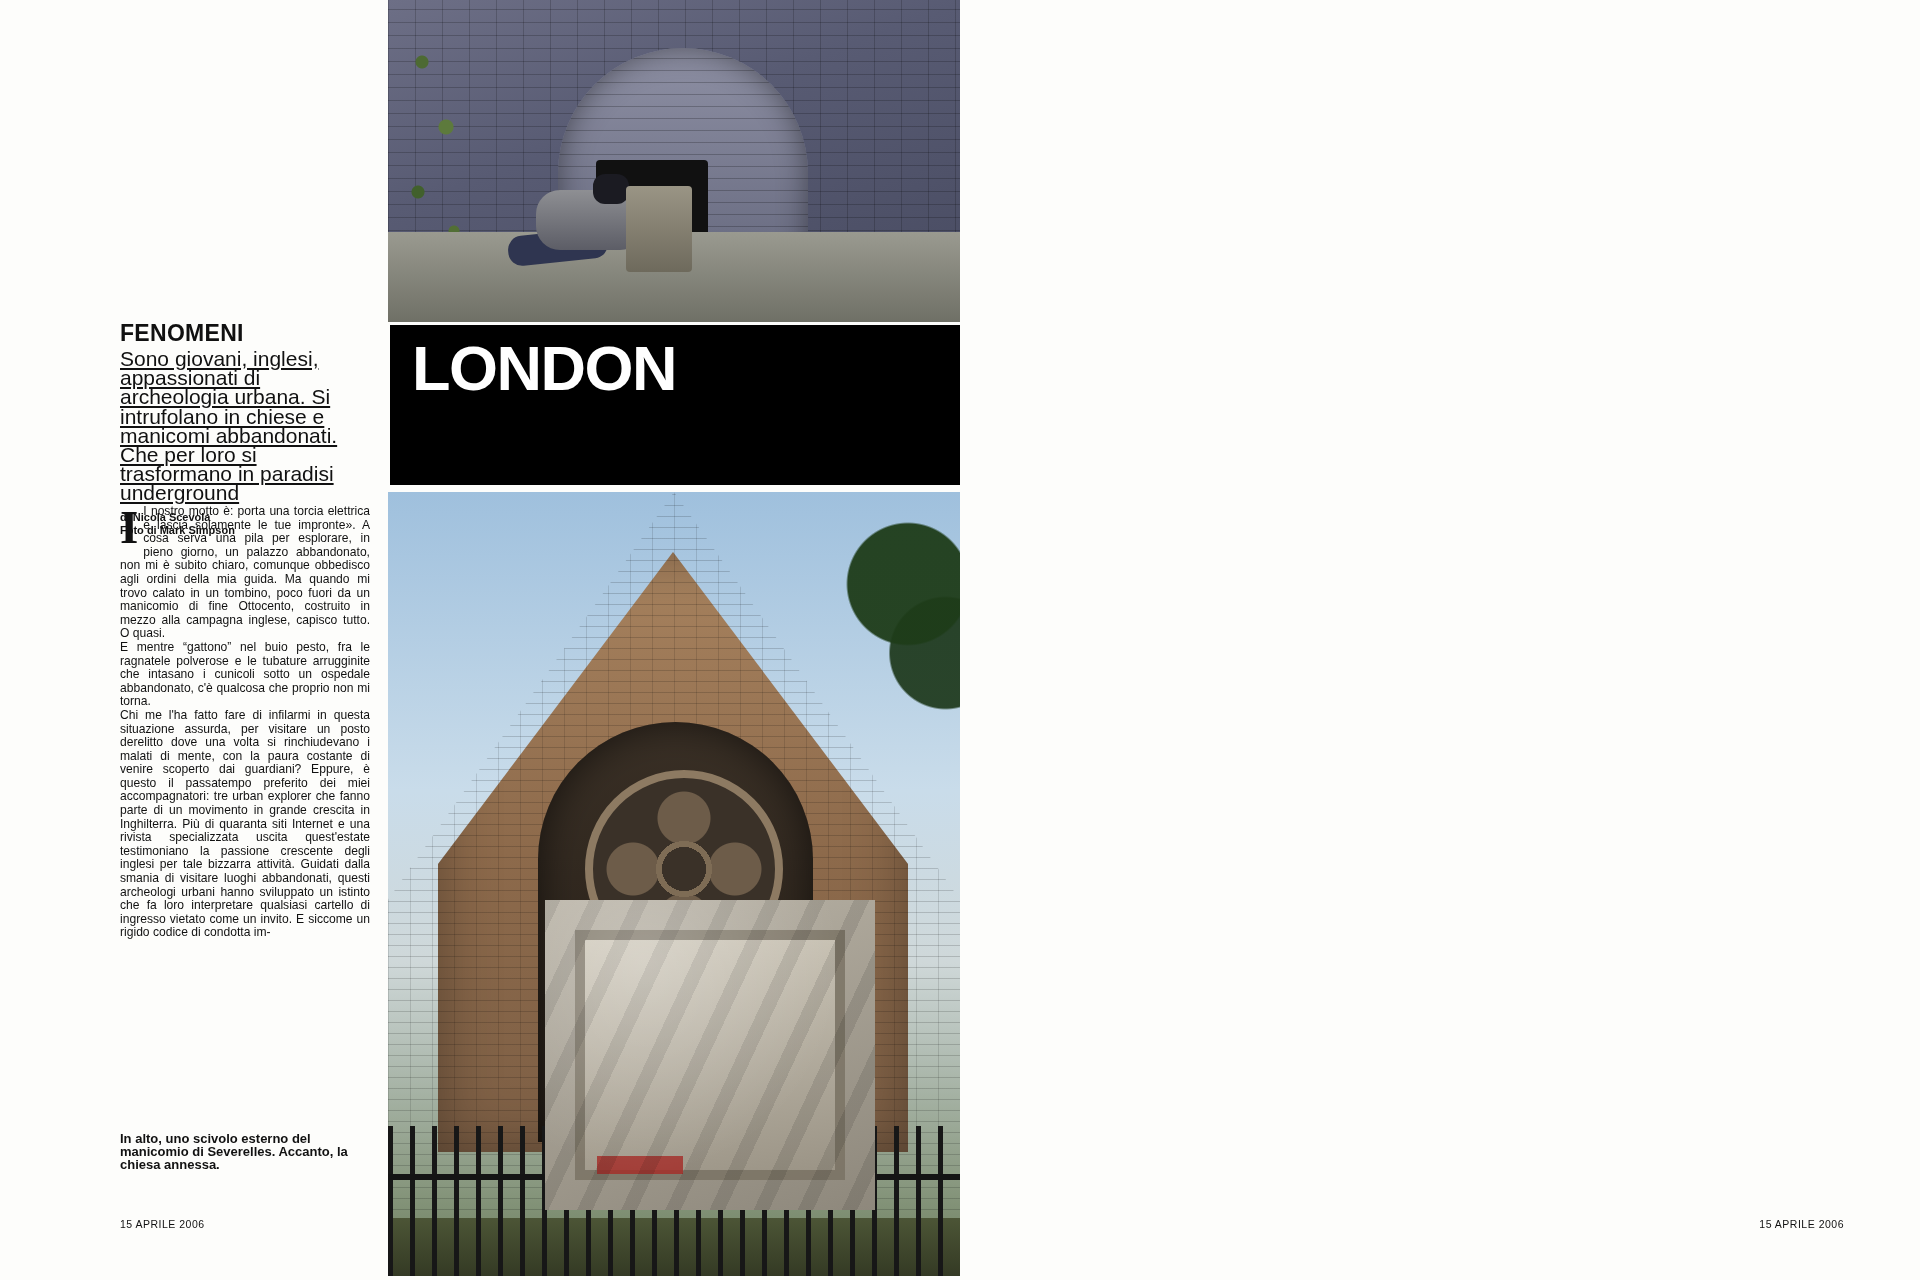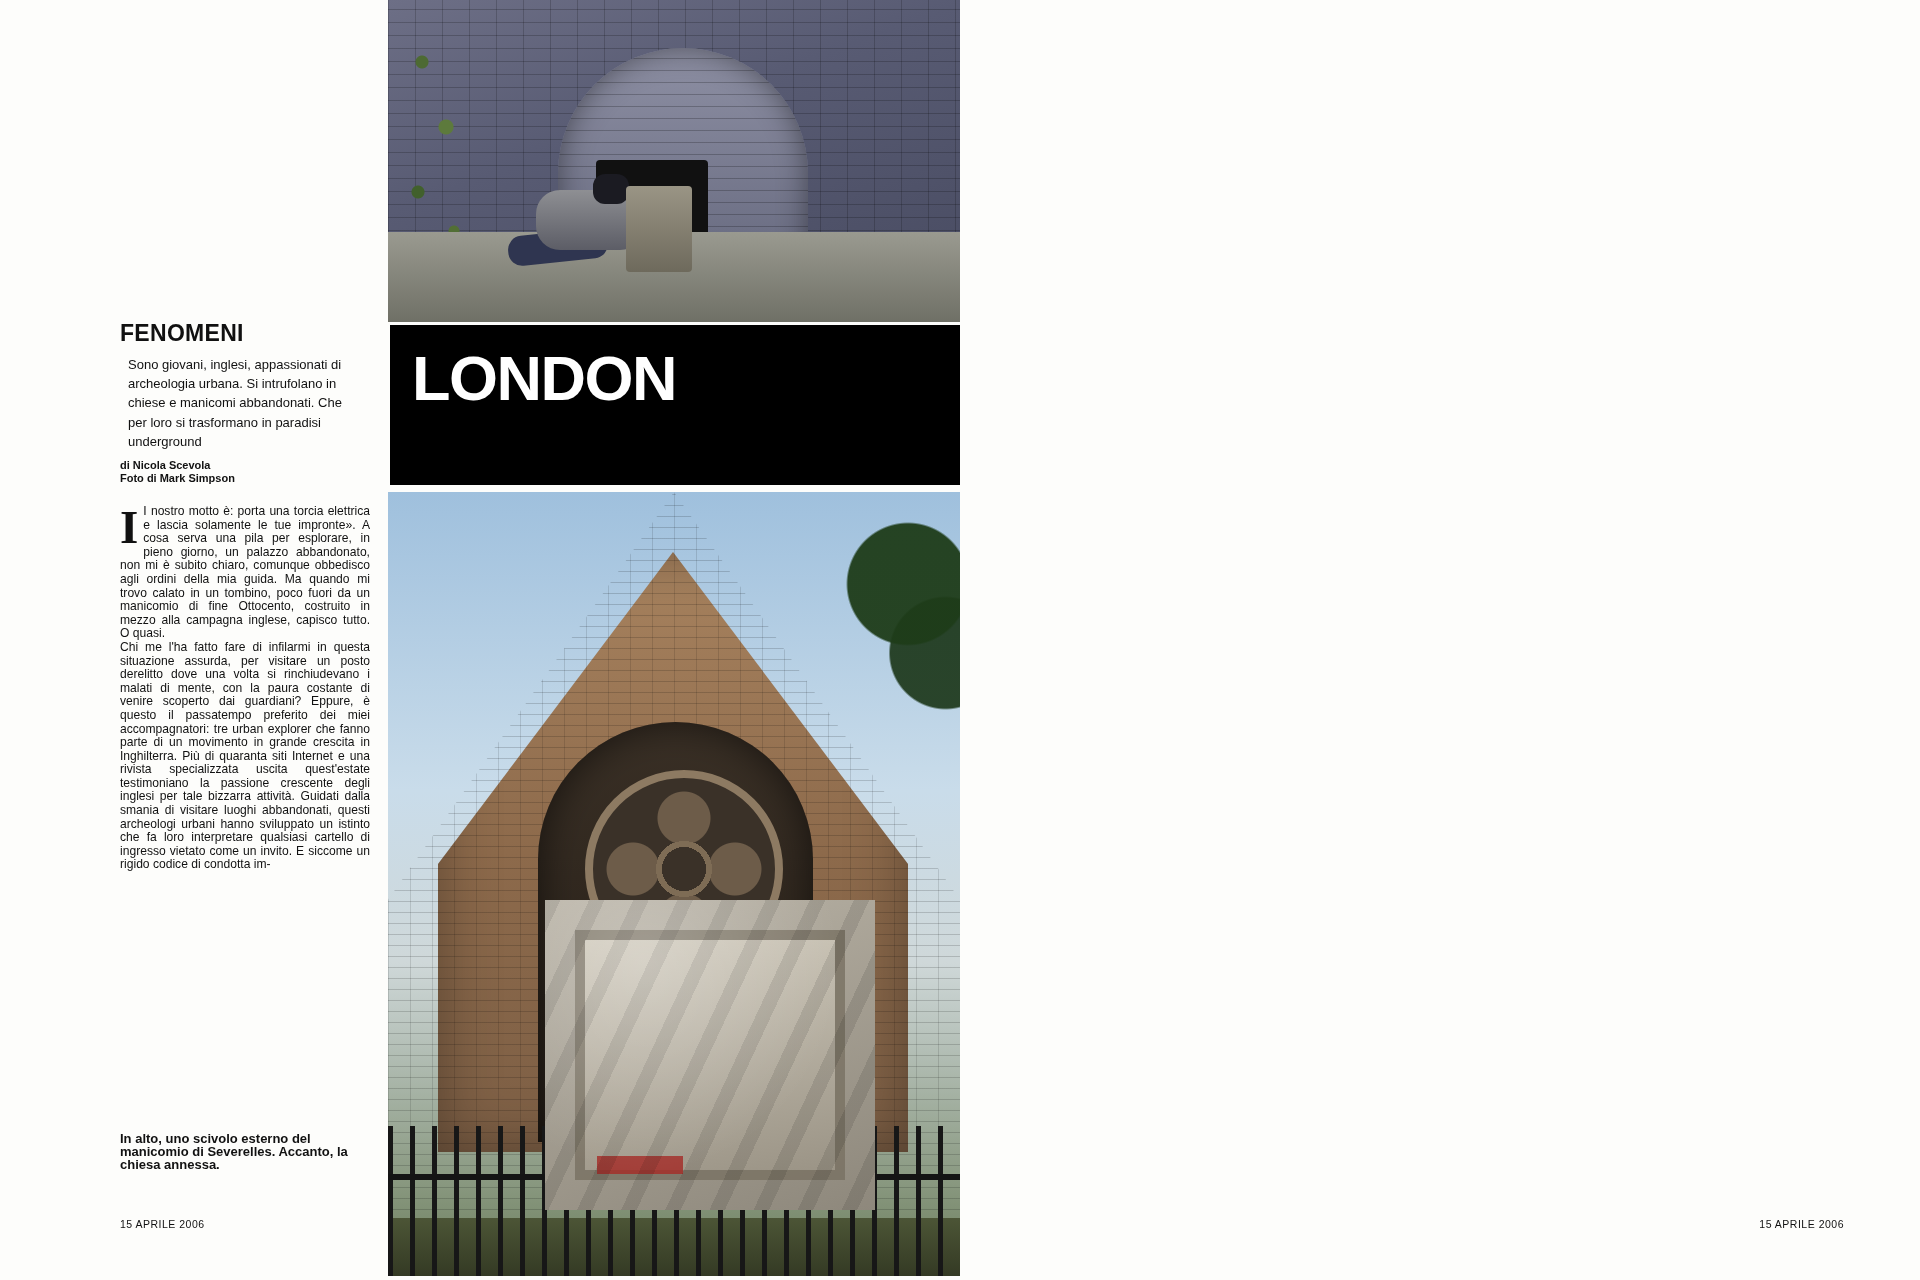"Sono giovani, inglesi, appassionati di" #kicker .dek { font-size: 13px -> 21px; margin: 8px -> 0; text-decoration: none -> underline }
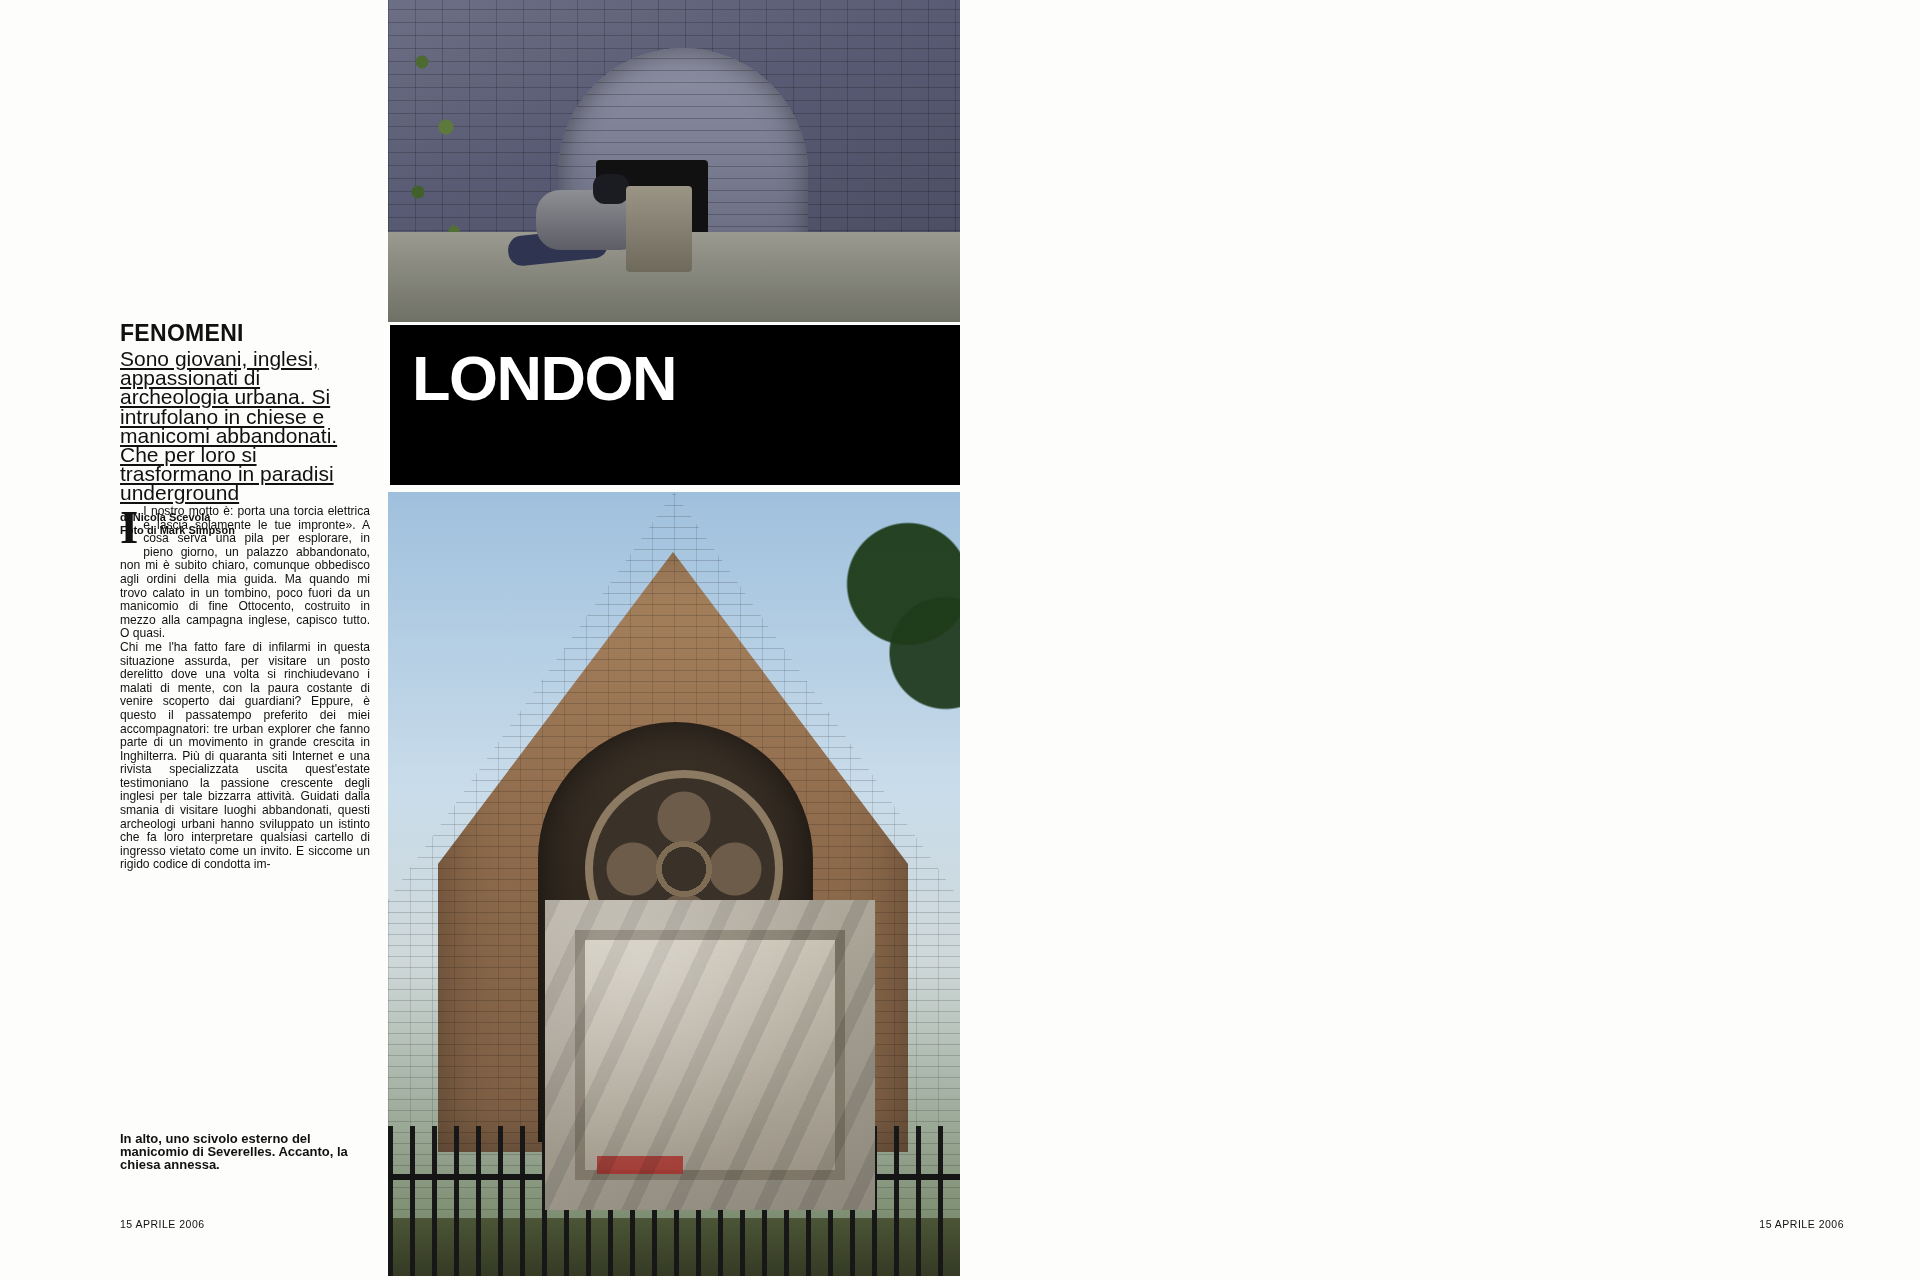"LONDON" #title-box .t1 { padding-top: 22px -> 12px }
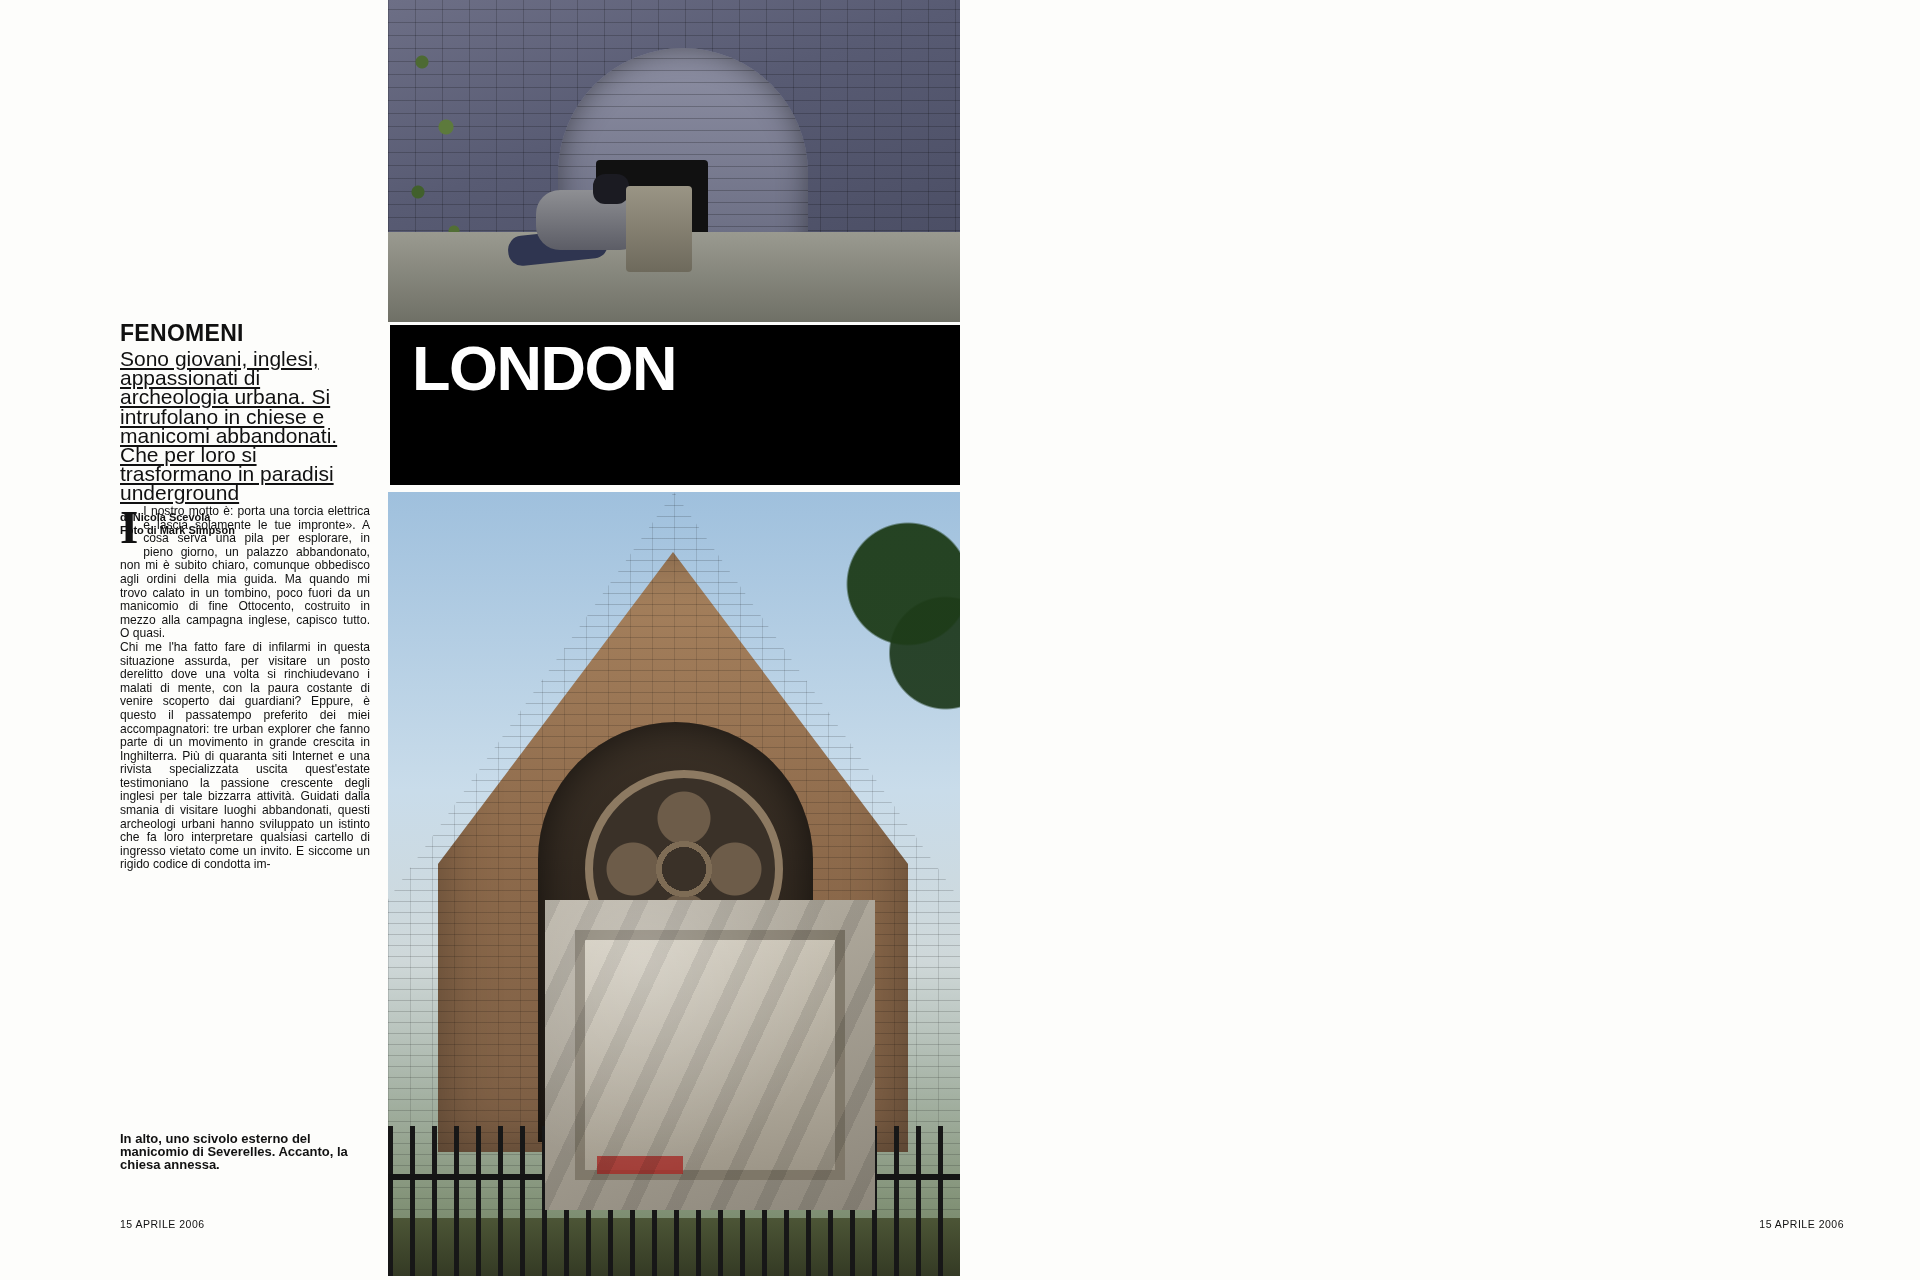"E mentre “gattono” nel buio" p { html: none -> <p>E mentre “gattono” nel buio pesto, fra le ragnatele polverose e le tubature arrugginite che intasano i cunicoli sotto un ospedale abbandonato, c'è qualcosa che proprio non mi torna.</p> }
